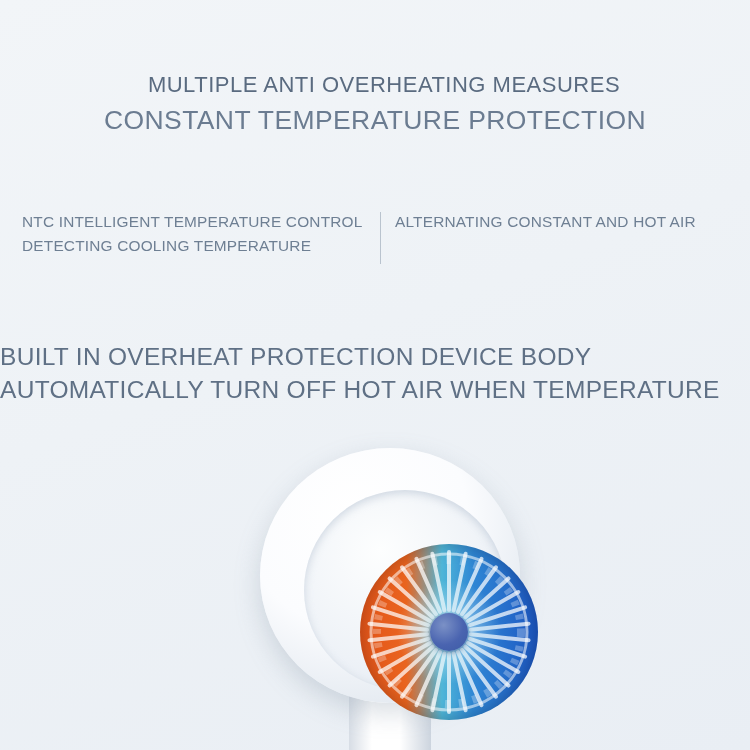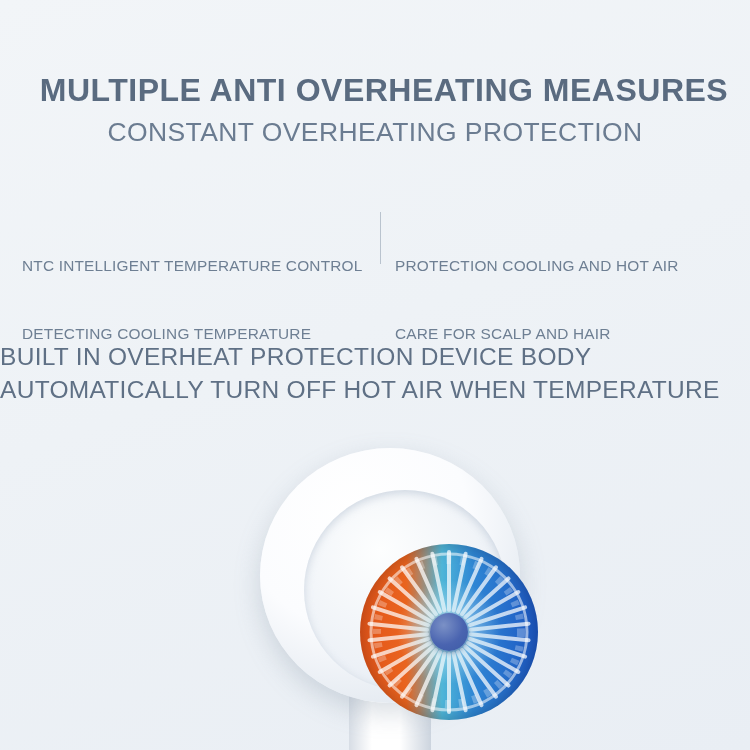"MULTIPLE ANTI OVERHEATING MEASURES" .headline-main { font-size: 32px -> 22px; font-weight: 700 -> 400 }
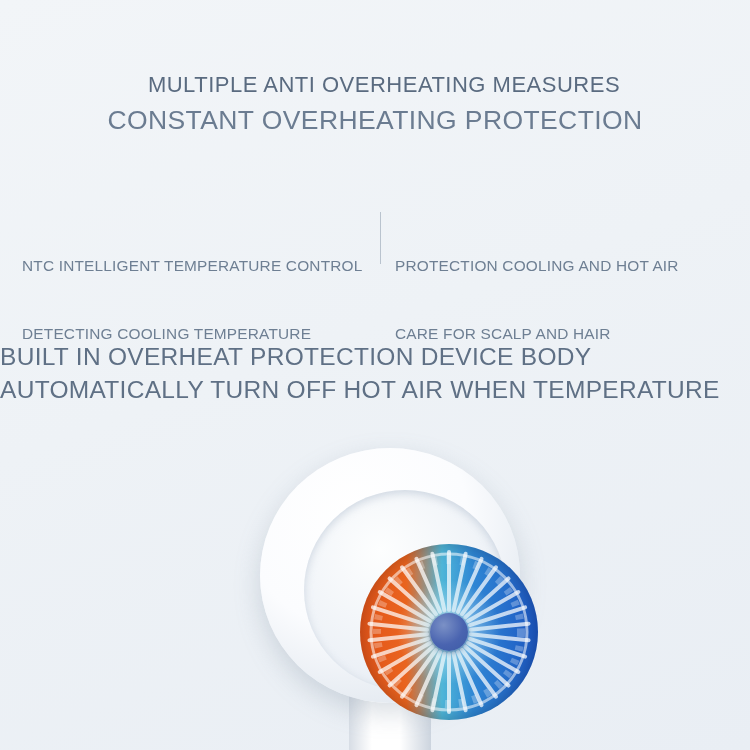"CONSTANT OVERHEATING PROTECTION" div.headline-sub { text: OVERHEATING -> TEMPERATURE }
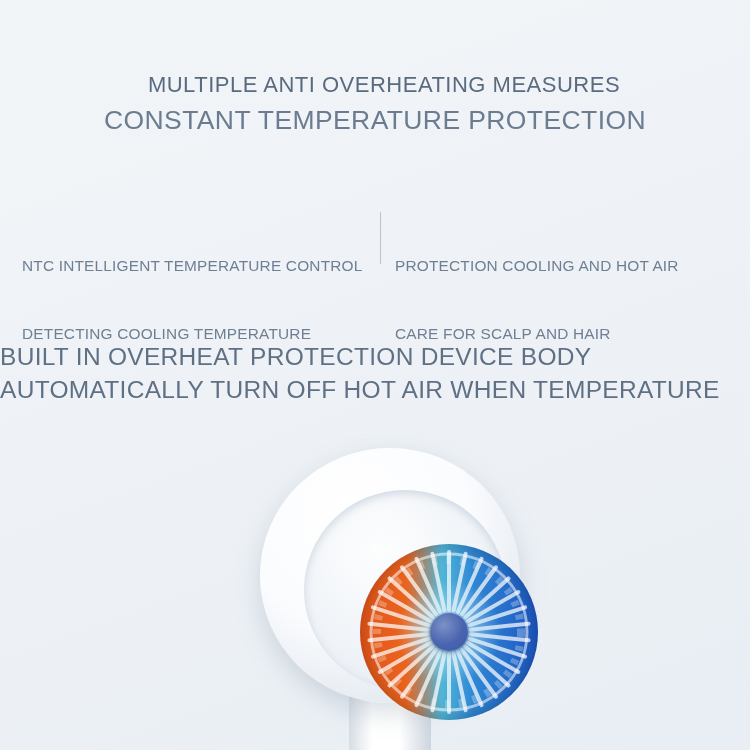"NTC INTELLIGENT TEMPERATURE CONTROL" .feature-col .line { margin-top: 44px -> none }
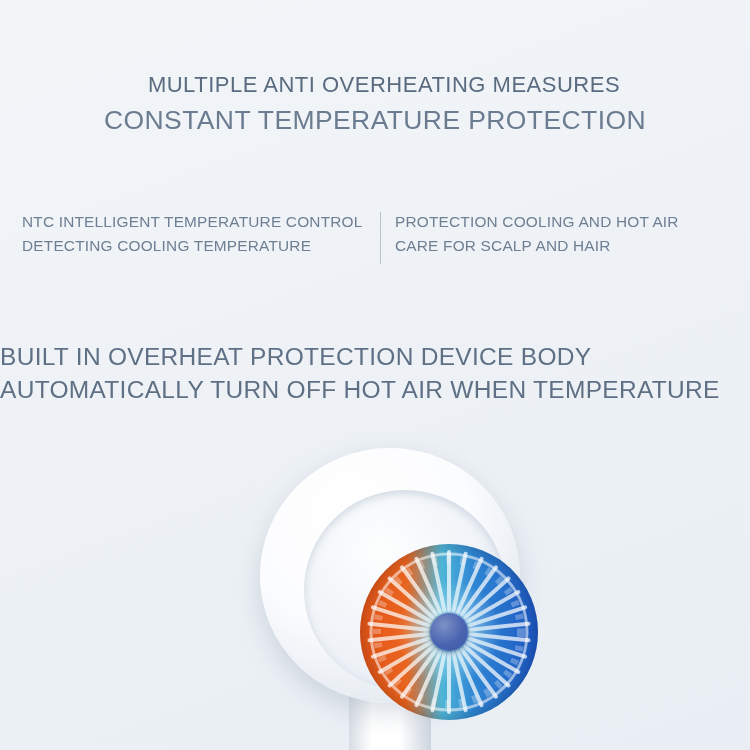"PROTECTION COOLING AND HOT AIR" div.line { text: PROTECTION COOLING -> ALTERNATING CONSTANT }
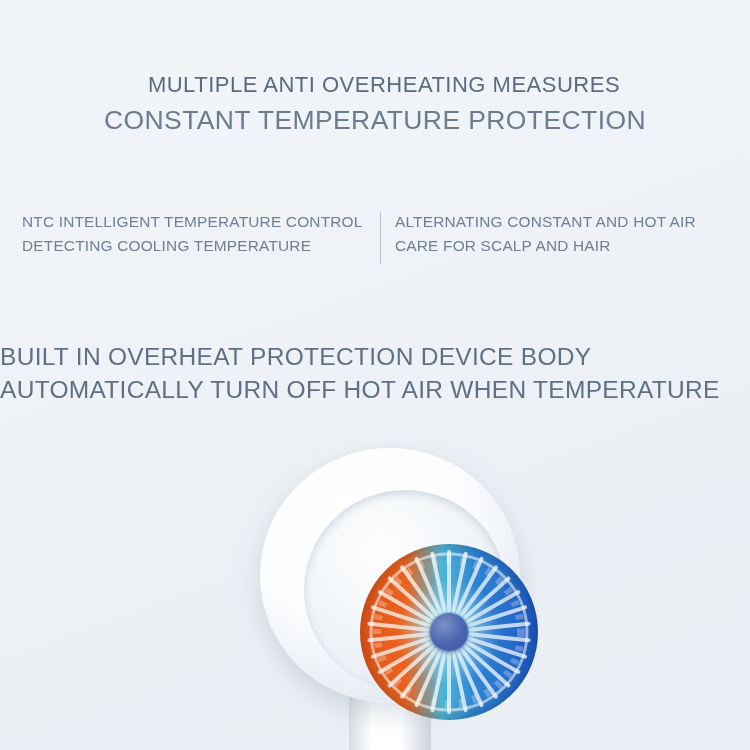"CARE FOR SCALP AND HAIR" div.line { html: <div>CARE FOR SCALP AND HAIR</div> -> none }
